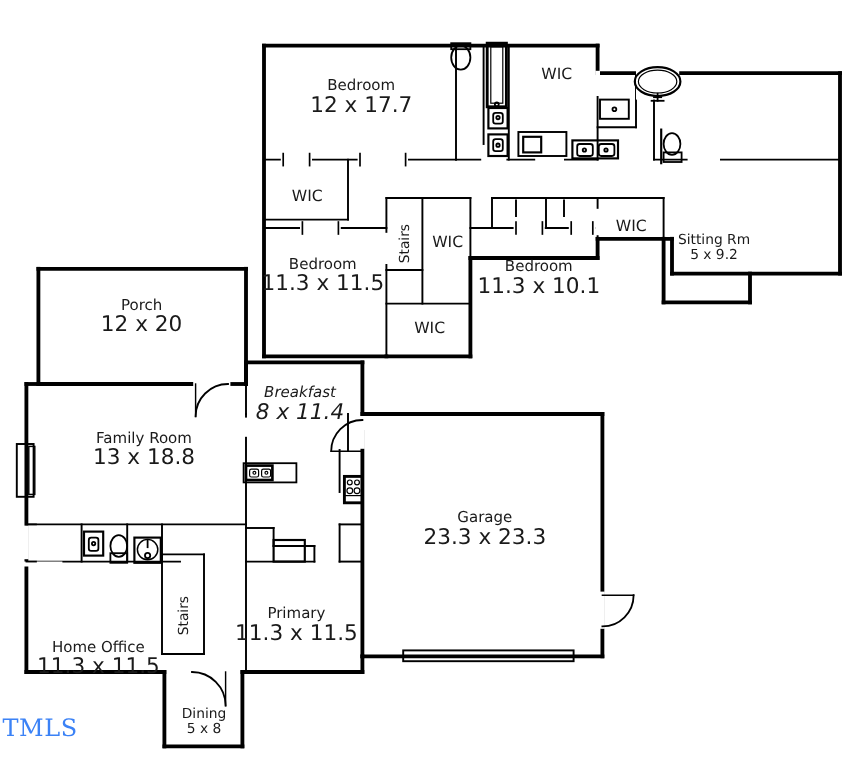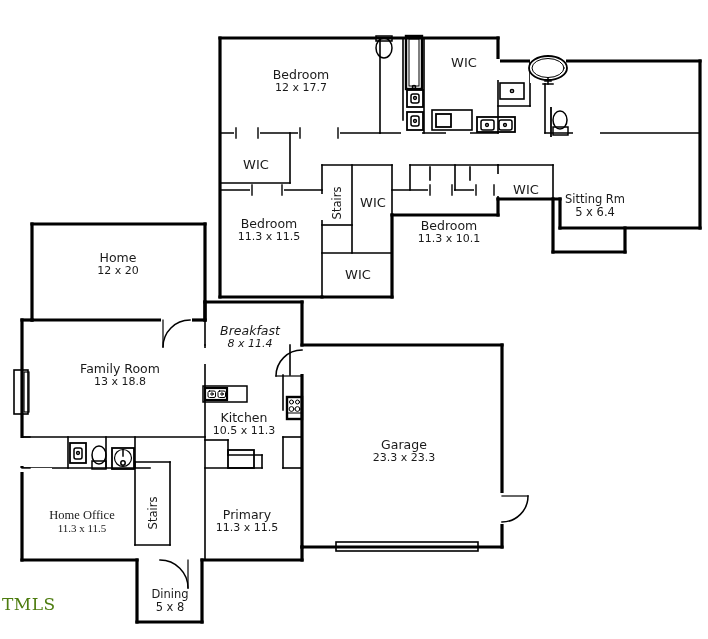"12 x 17.7" .lbl .d { font-size: 11px -> 18px }
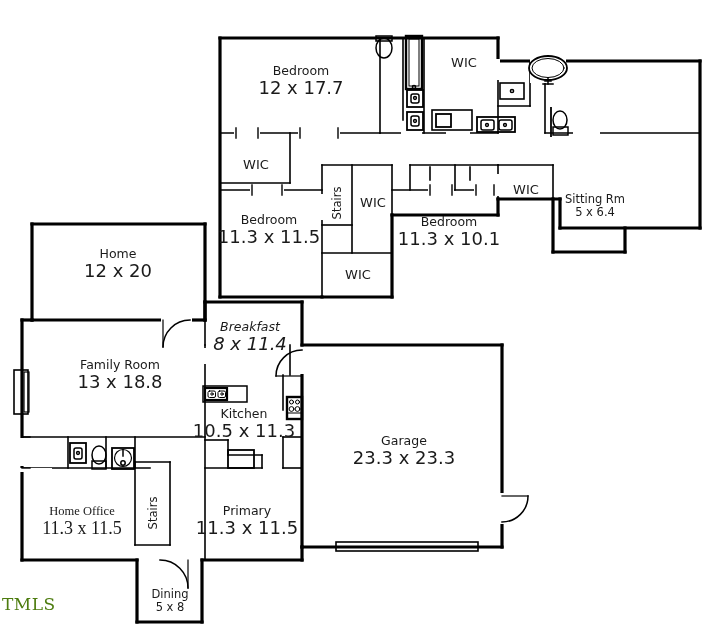"5 x 6.4" span.d { text: 6.4 -> 9.2 }
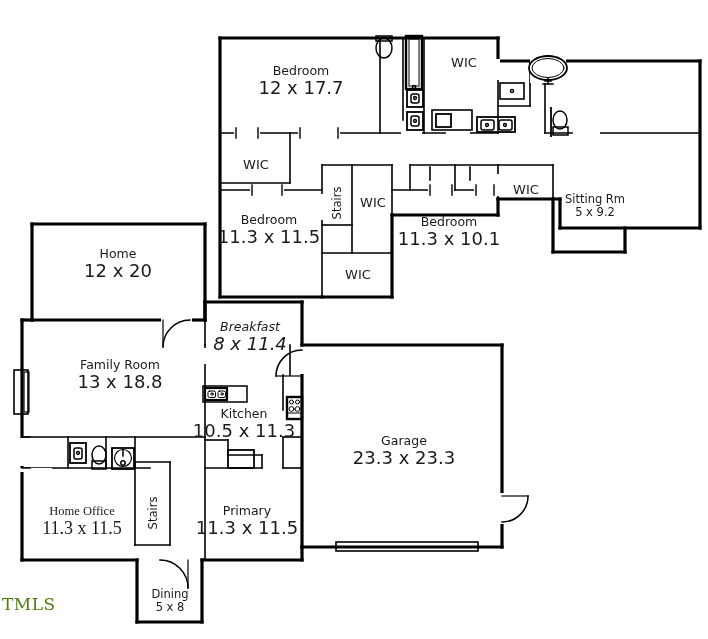"Home" span.n { text: Home -> Porch }
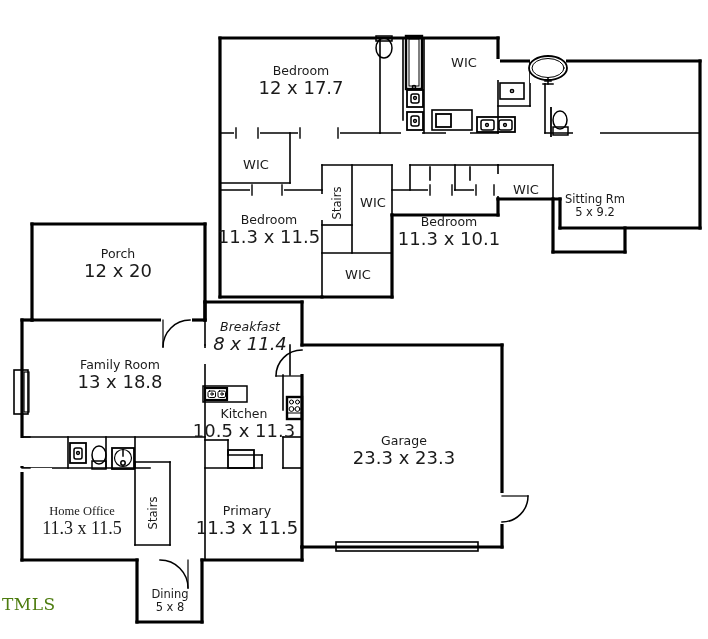"Kitchen" div.lbl { html: <div> <span>Kitchen</span> <span>10.5 x 11.3</span> </div> -> none }
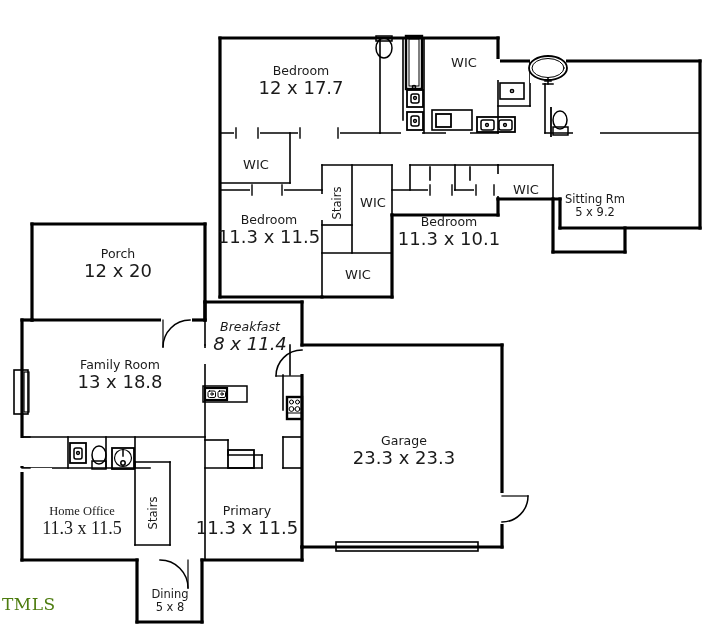"Garage" div.lbl { margin-top: 10px -> none }
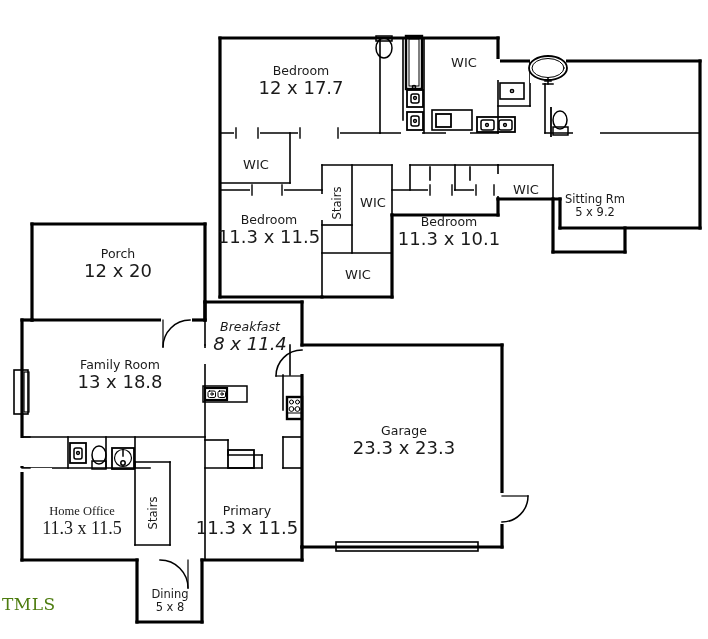"Home Office" div.lbl { font-family: Liberation Serif, serif -> none; top: 521px -> 549px }
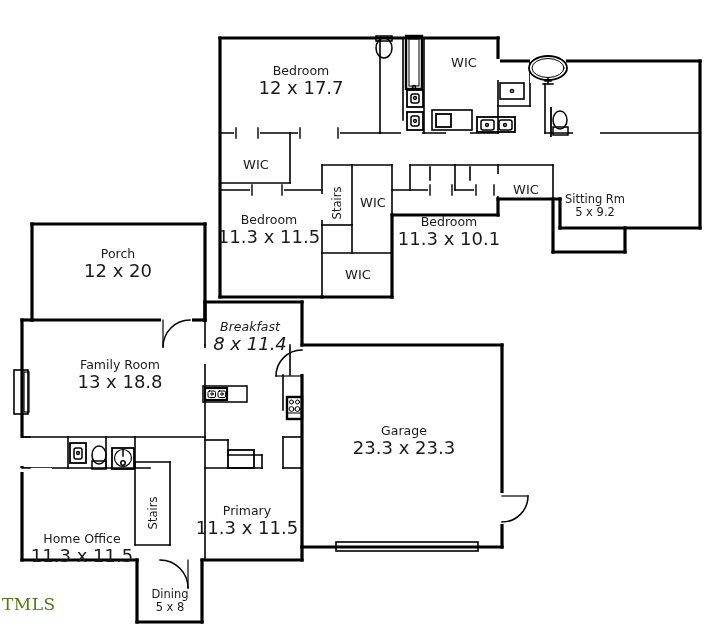"TMLS" #wm { color: #4d7c0f -> #3b82f6; font-size: 17px -> 20px }
